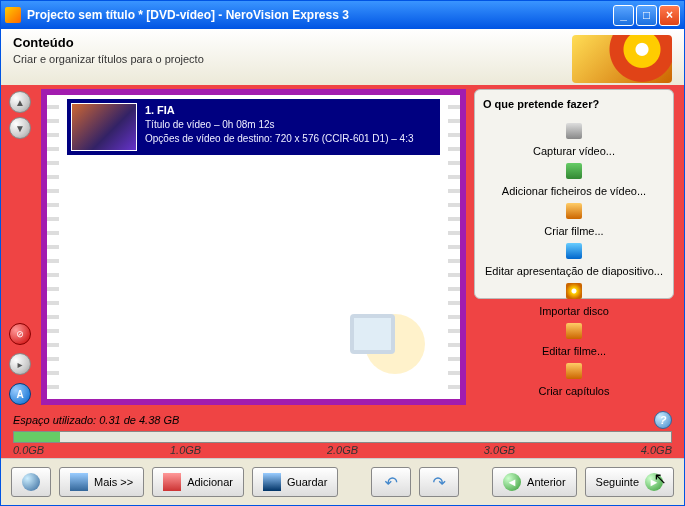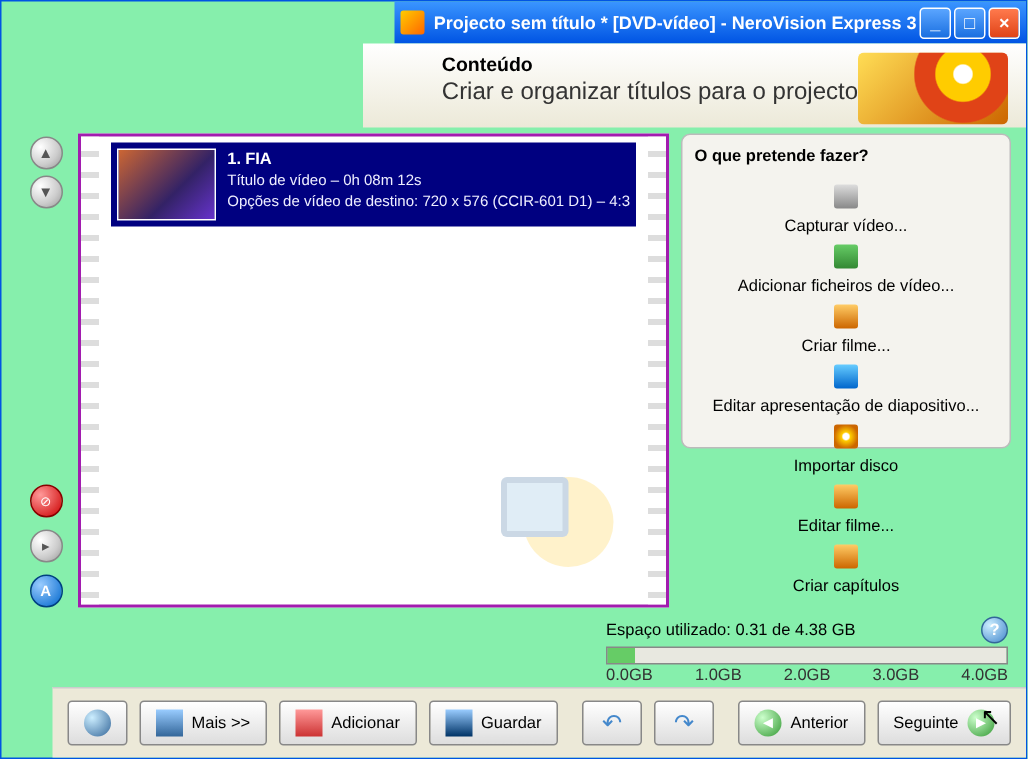"Projecto sem título * [DVD-vídeo]" .window { align-items: flex-end -> none; background: #86efac -> #ef4444 }
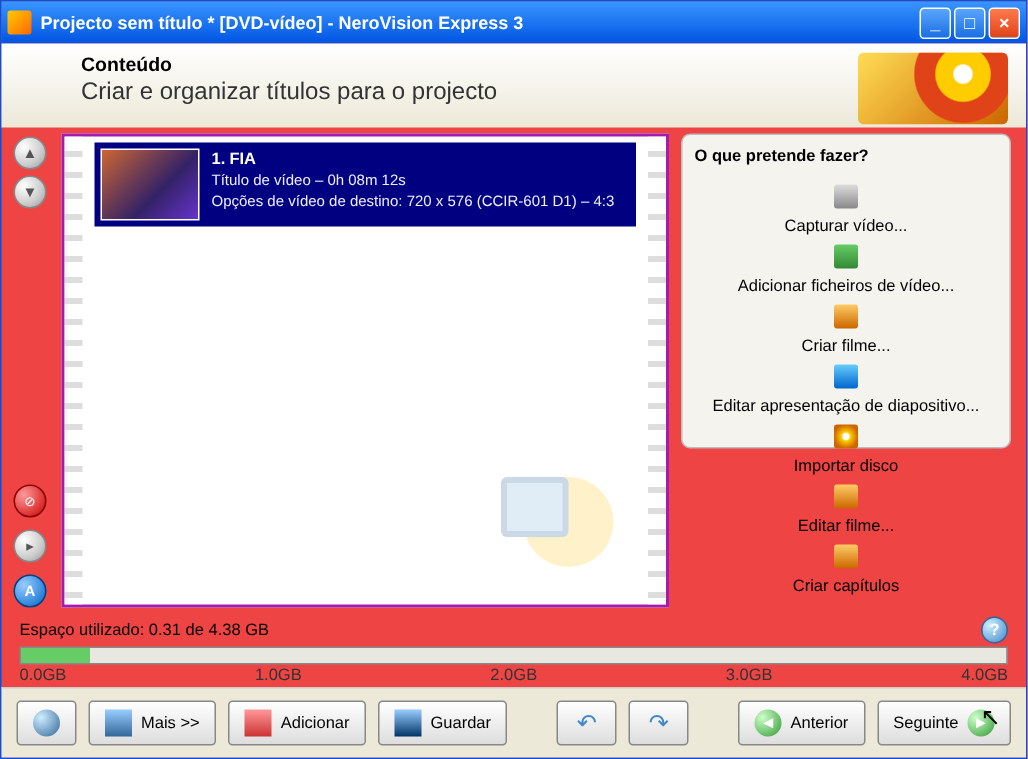"Conteúdo" .header-text { margin-left: 41px -> none }
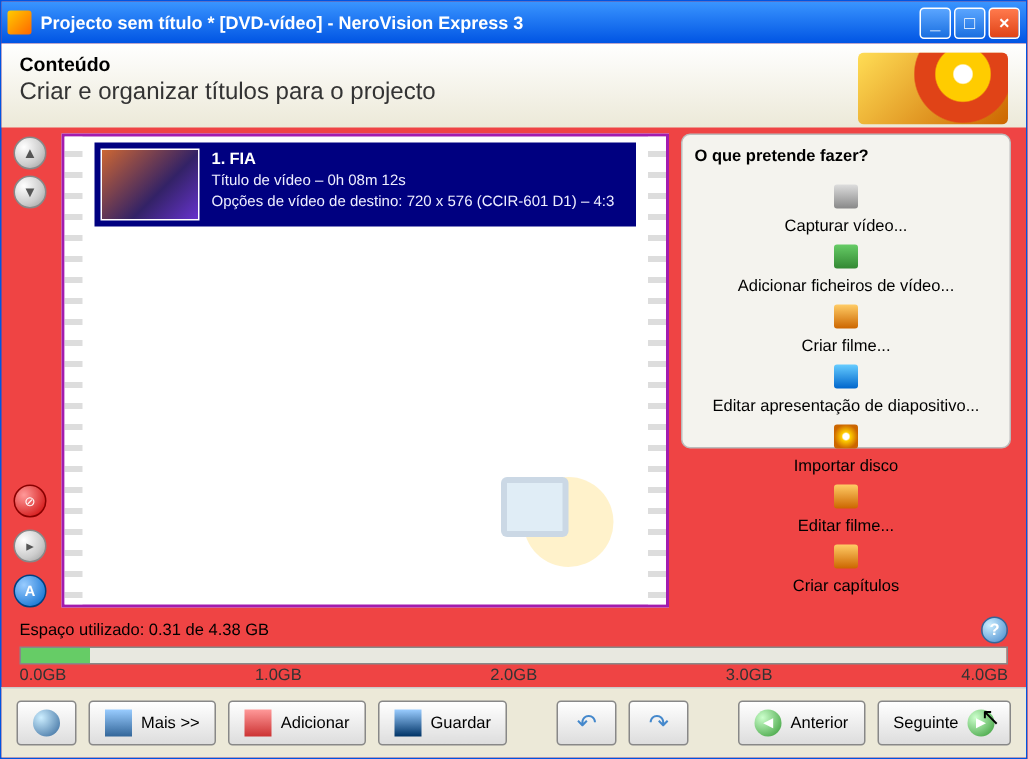"Criar e organizar títulos para" .header-text p { font-size: 16px -> 11px }
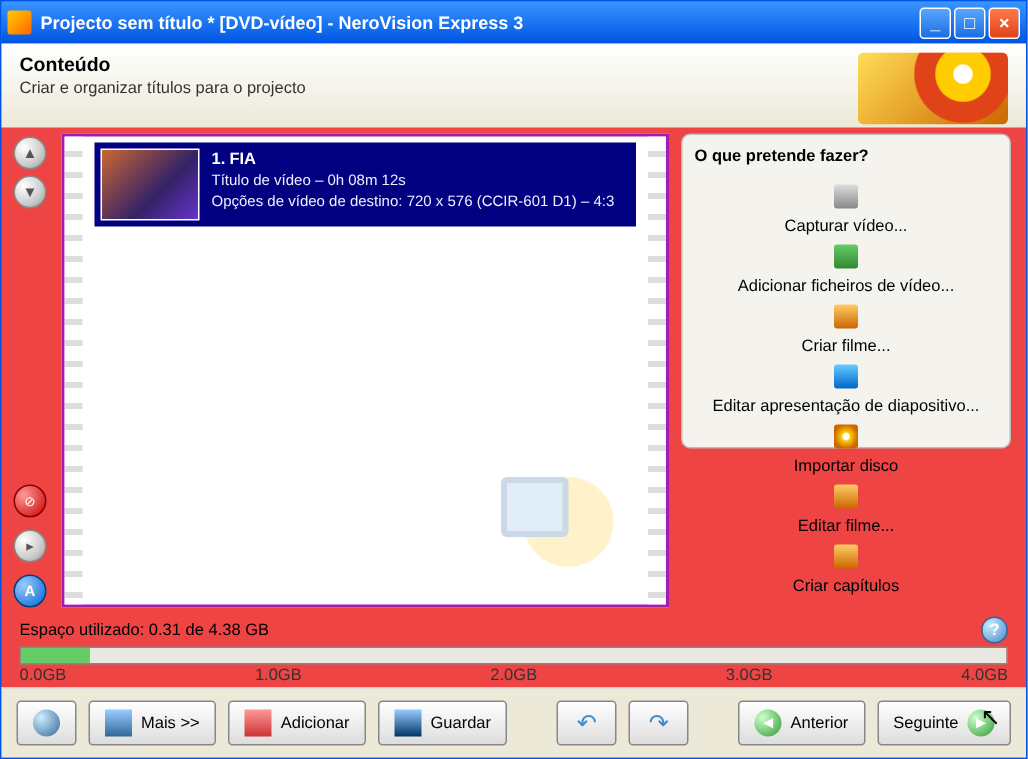"1. FIA" .content-list { border: 2px solid #a21caf -> 6px solid #a21caf }
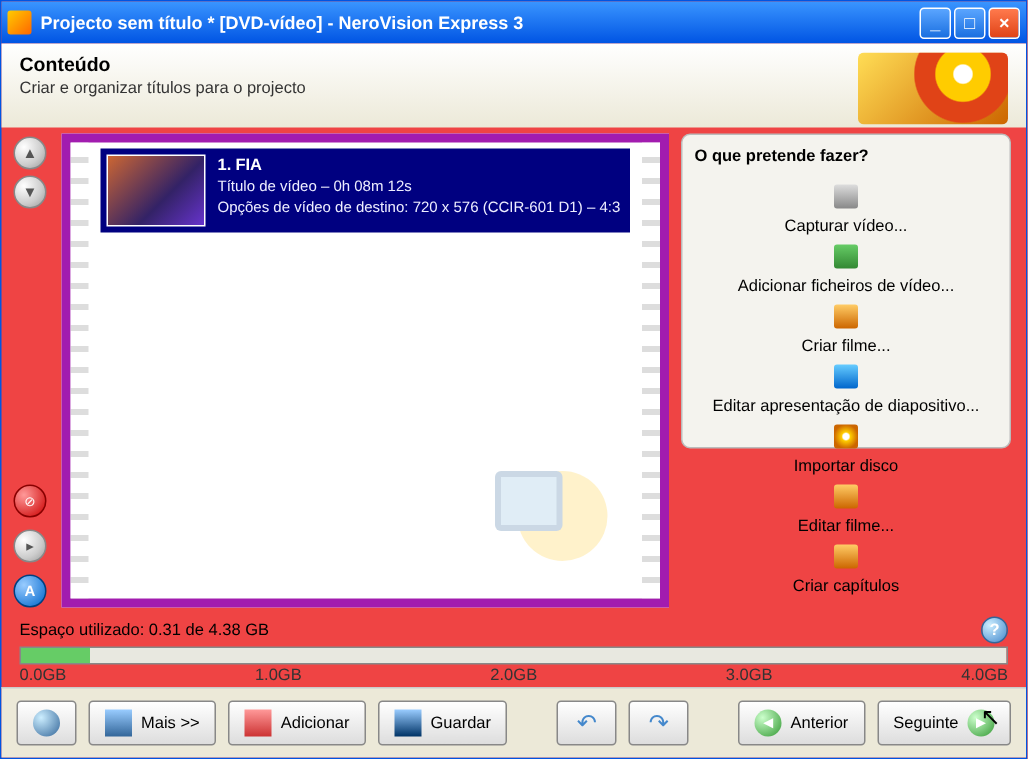"O que pretende fazer?" .sidebar { width: 220px -> 200px }
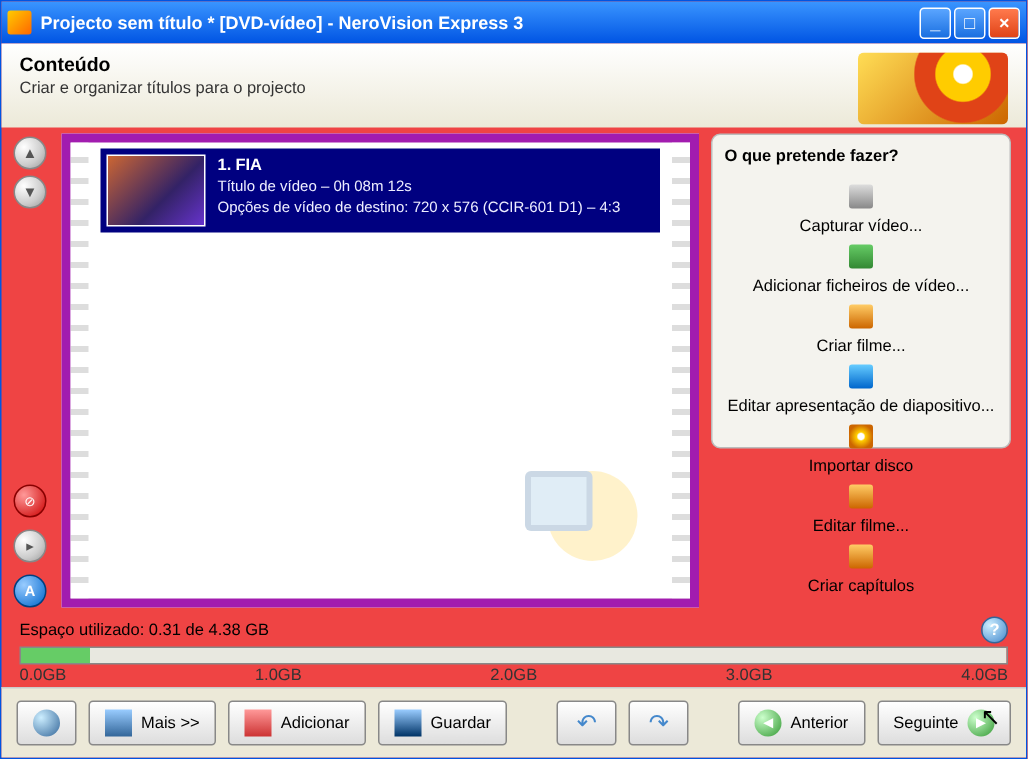"Espaço utilizado: 0.31 de 4.38" .space-section { font-style: none -> italic }
